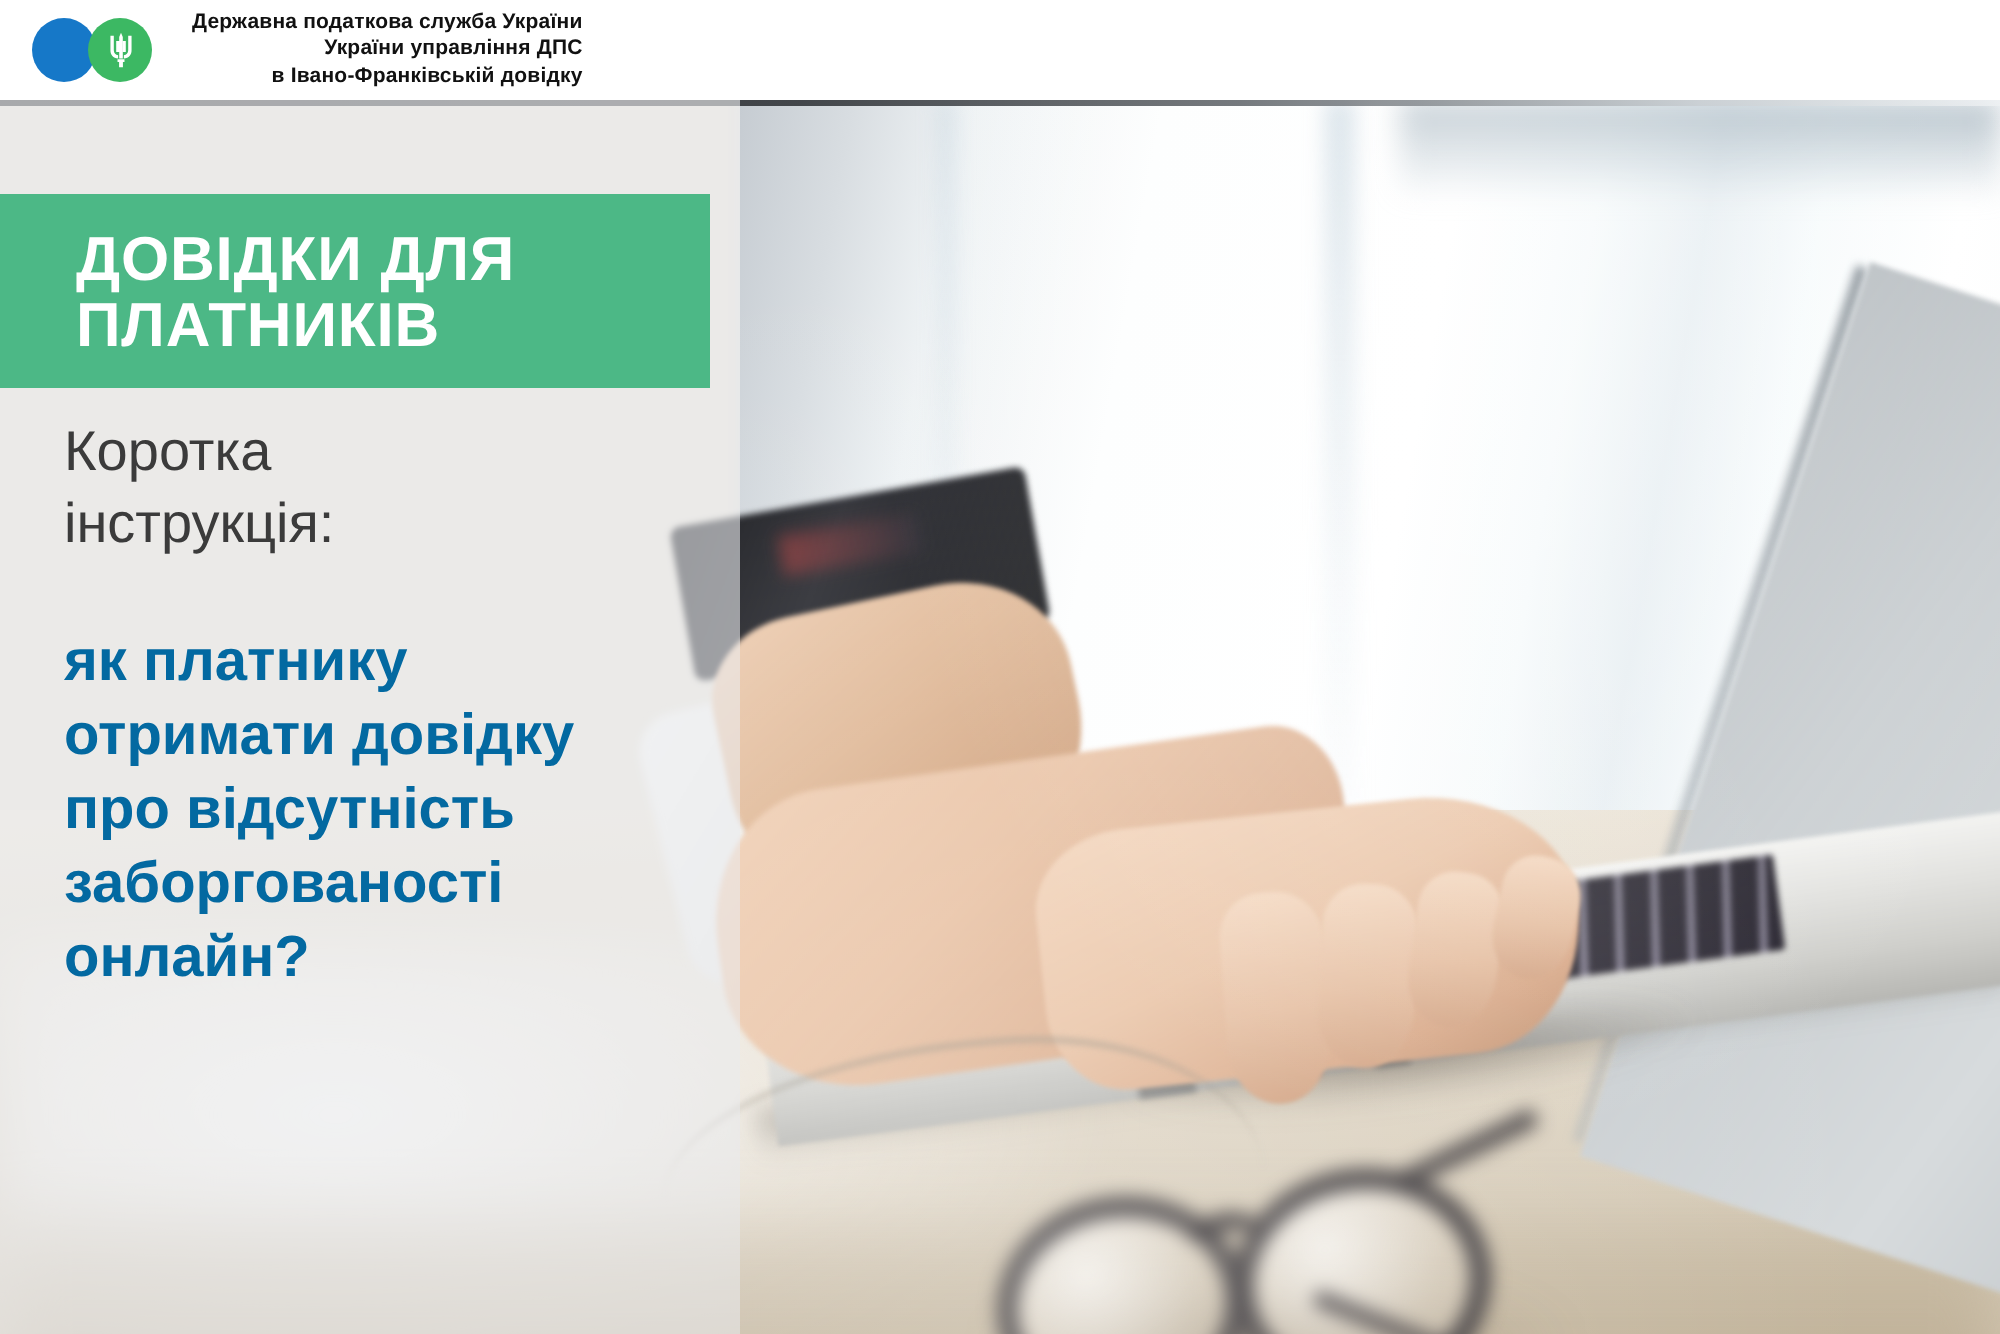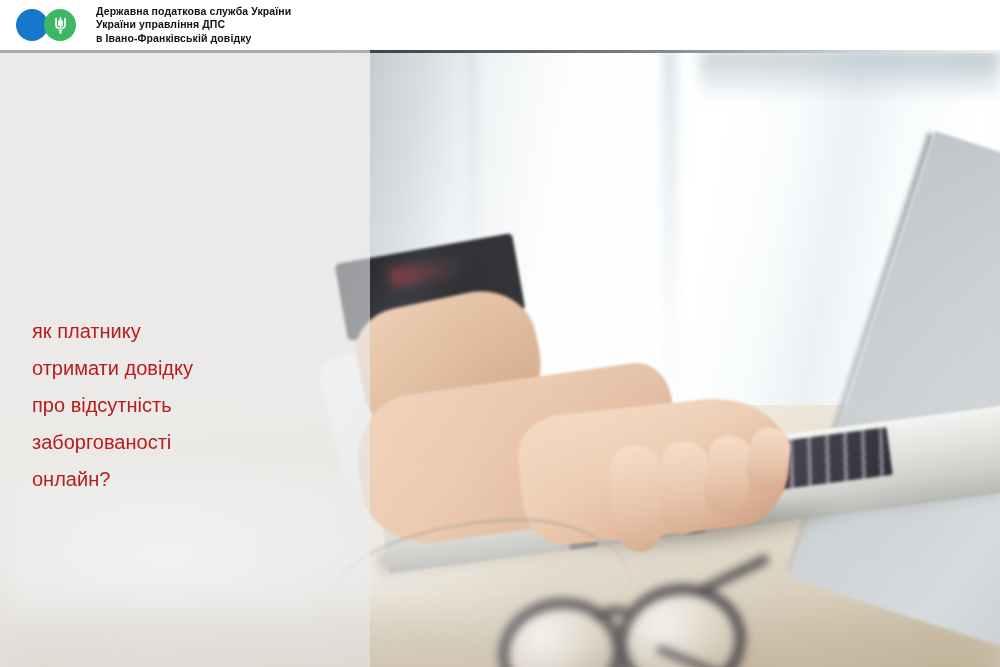"Державна податкова служба України" .header-text div { text-align: none -> right }
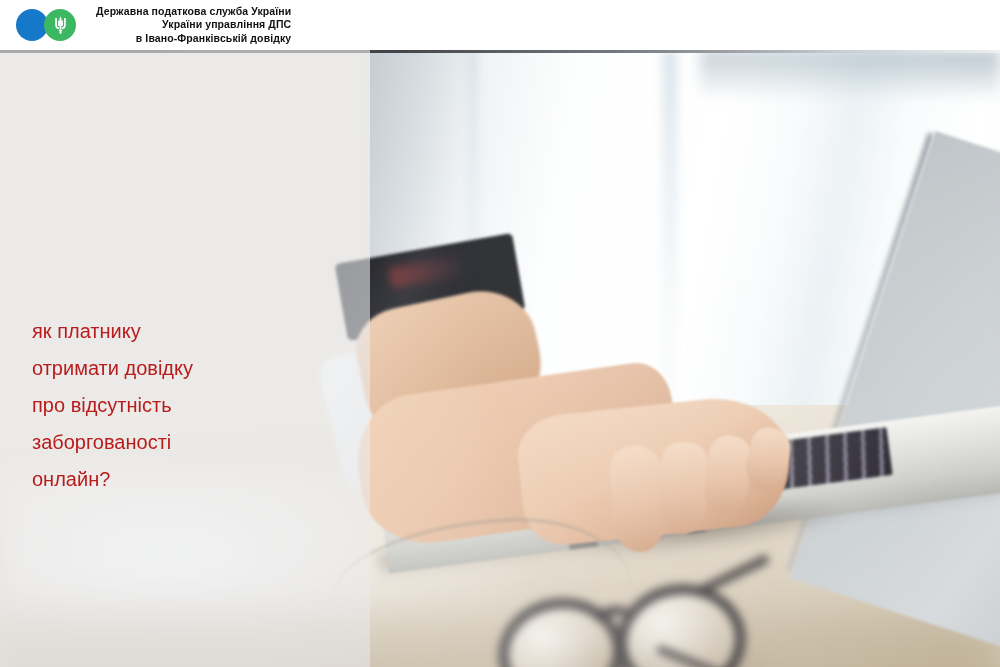"ДОВІДКИ ДЛЯ" div.title-banner { html: none -> <div> <h1>ДОВІДКИ ДЛЯ ПЛАТНИКІВ</h1> </div> }
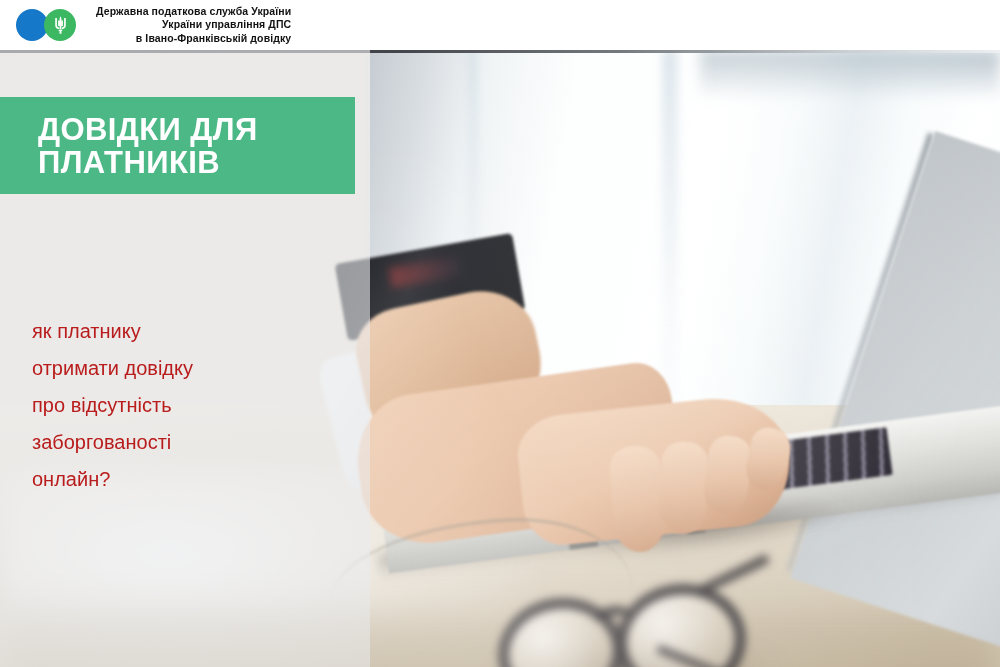"Коротка" div.lead { html: none -> <div>Коротка інструкція:</div> }
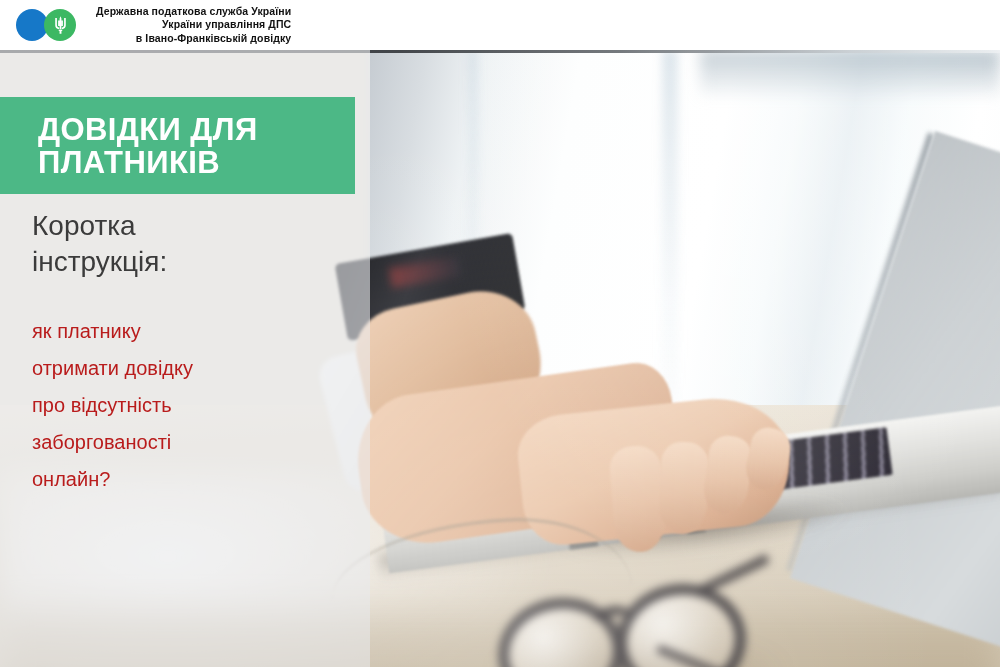"як платнику" .question { color: #b91c1c -> #0369a1; font-size: 20px -> 29px; font-weight: none -> bold }
